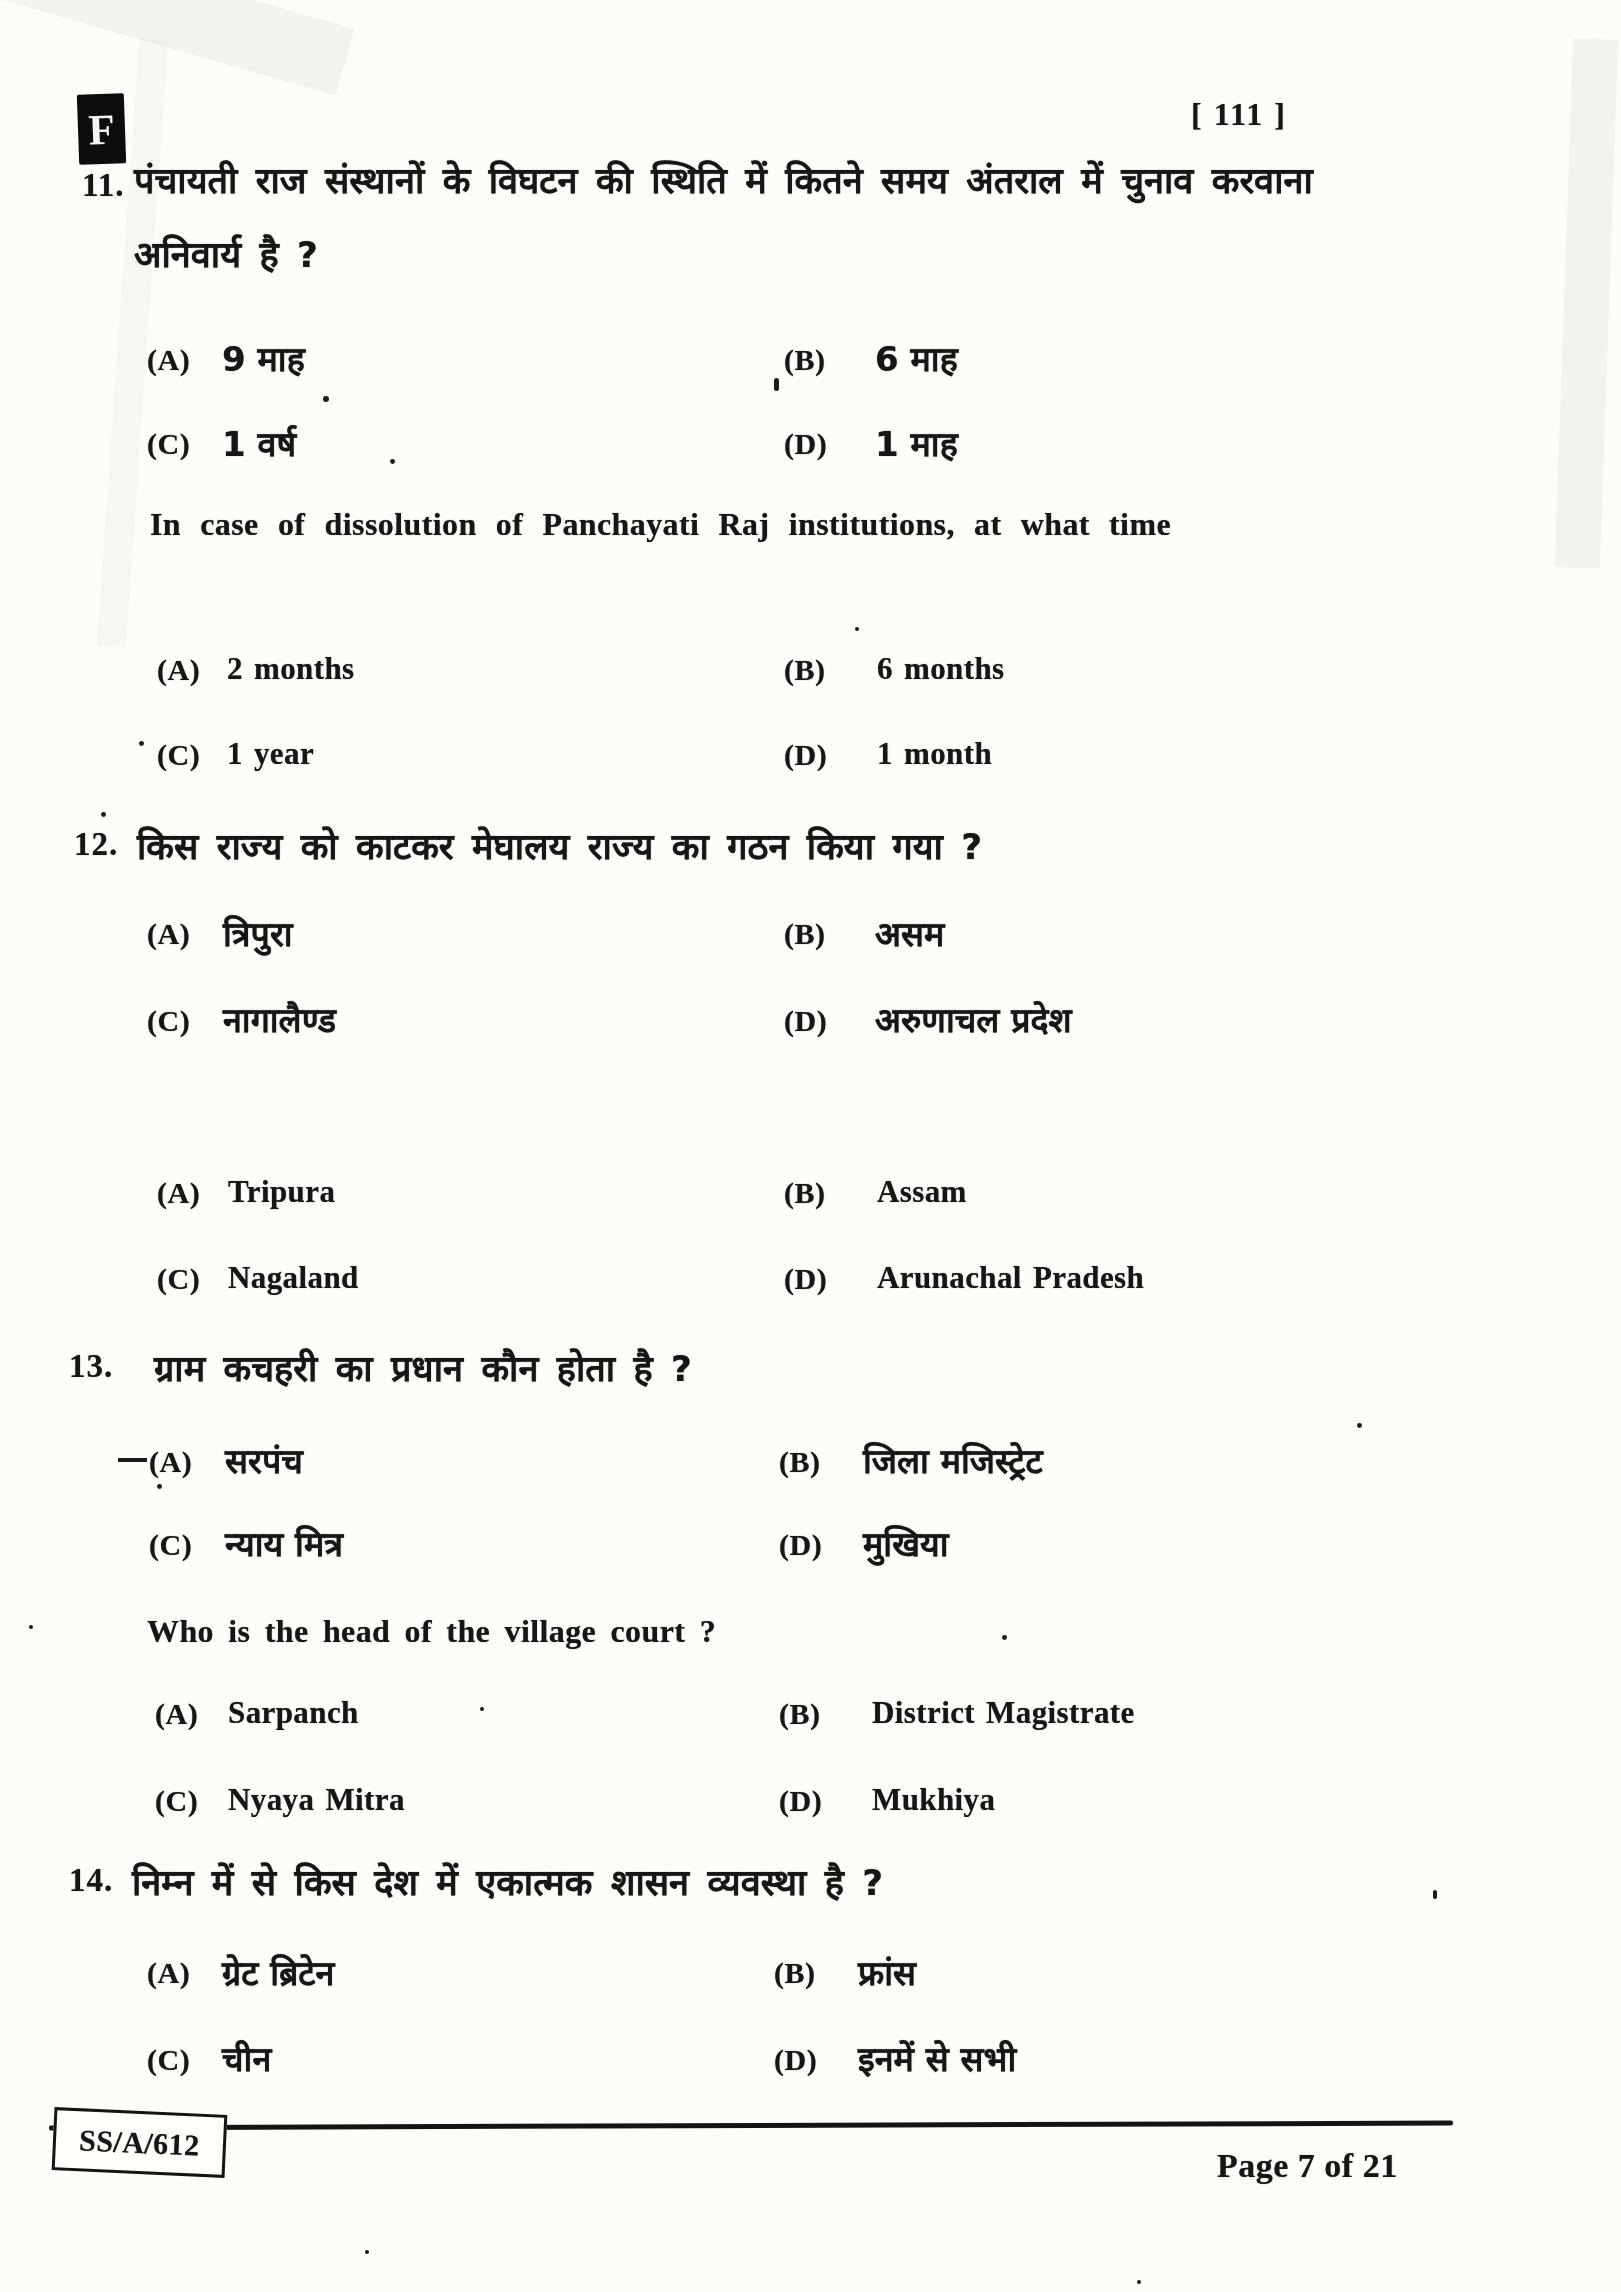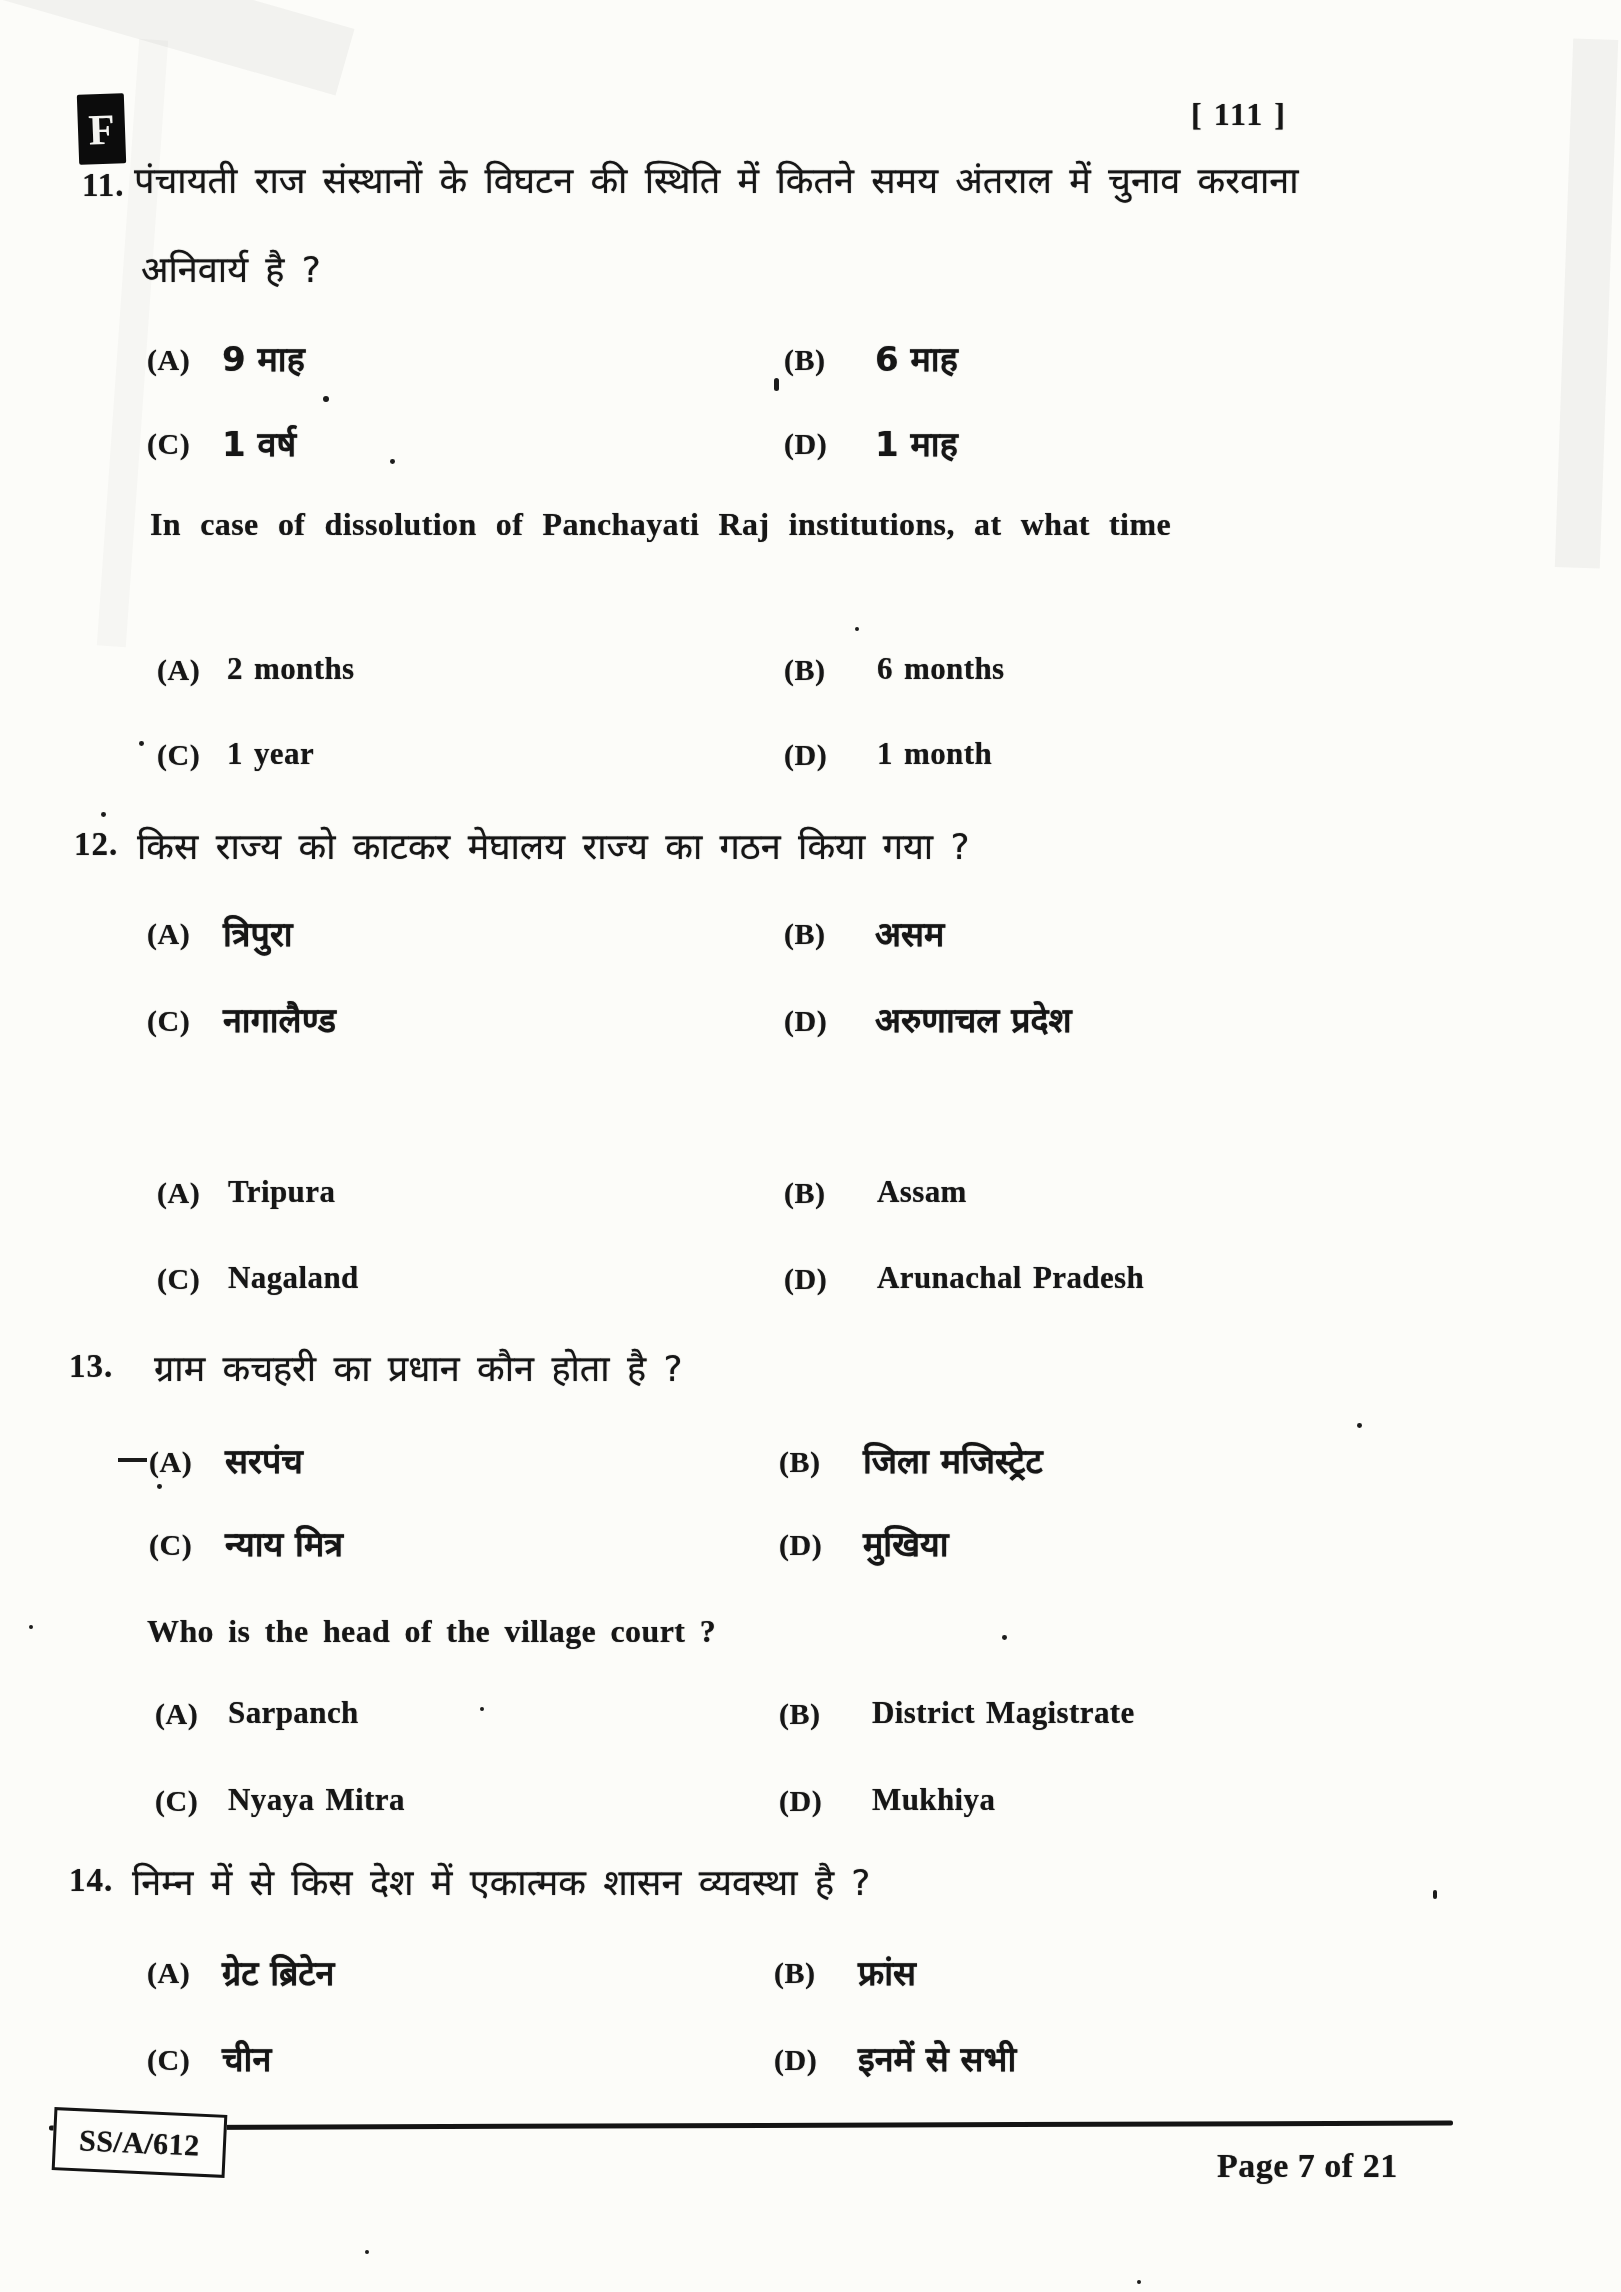"पंचायती राज संस्थानों के विघटन" .qh { font-weight: 400 -> 700 }
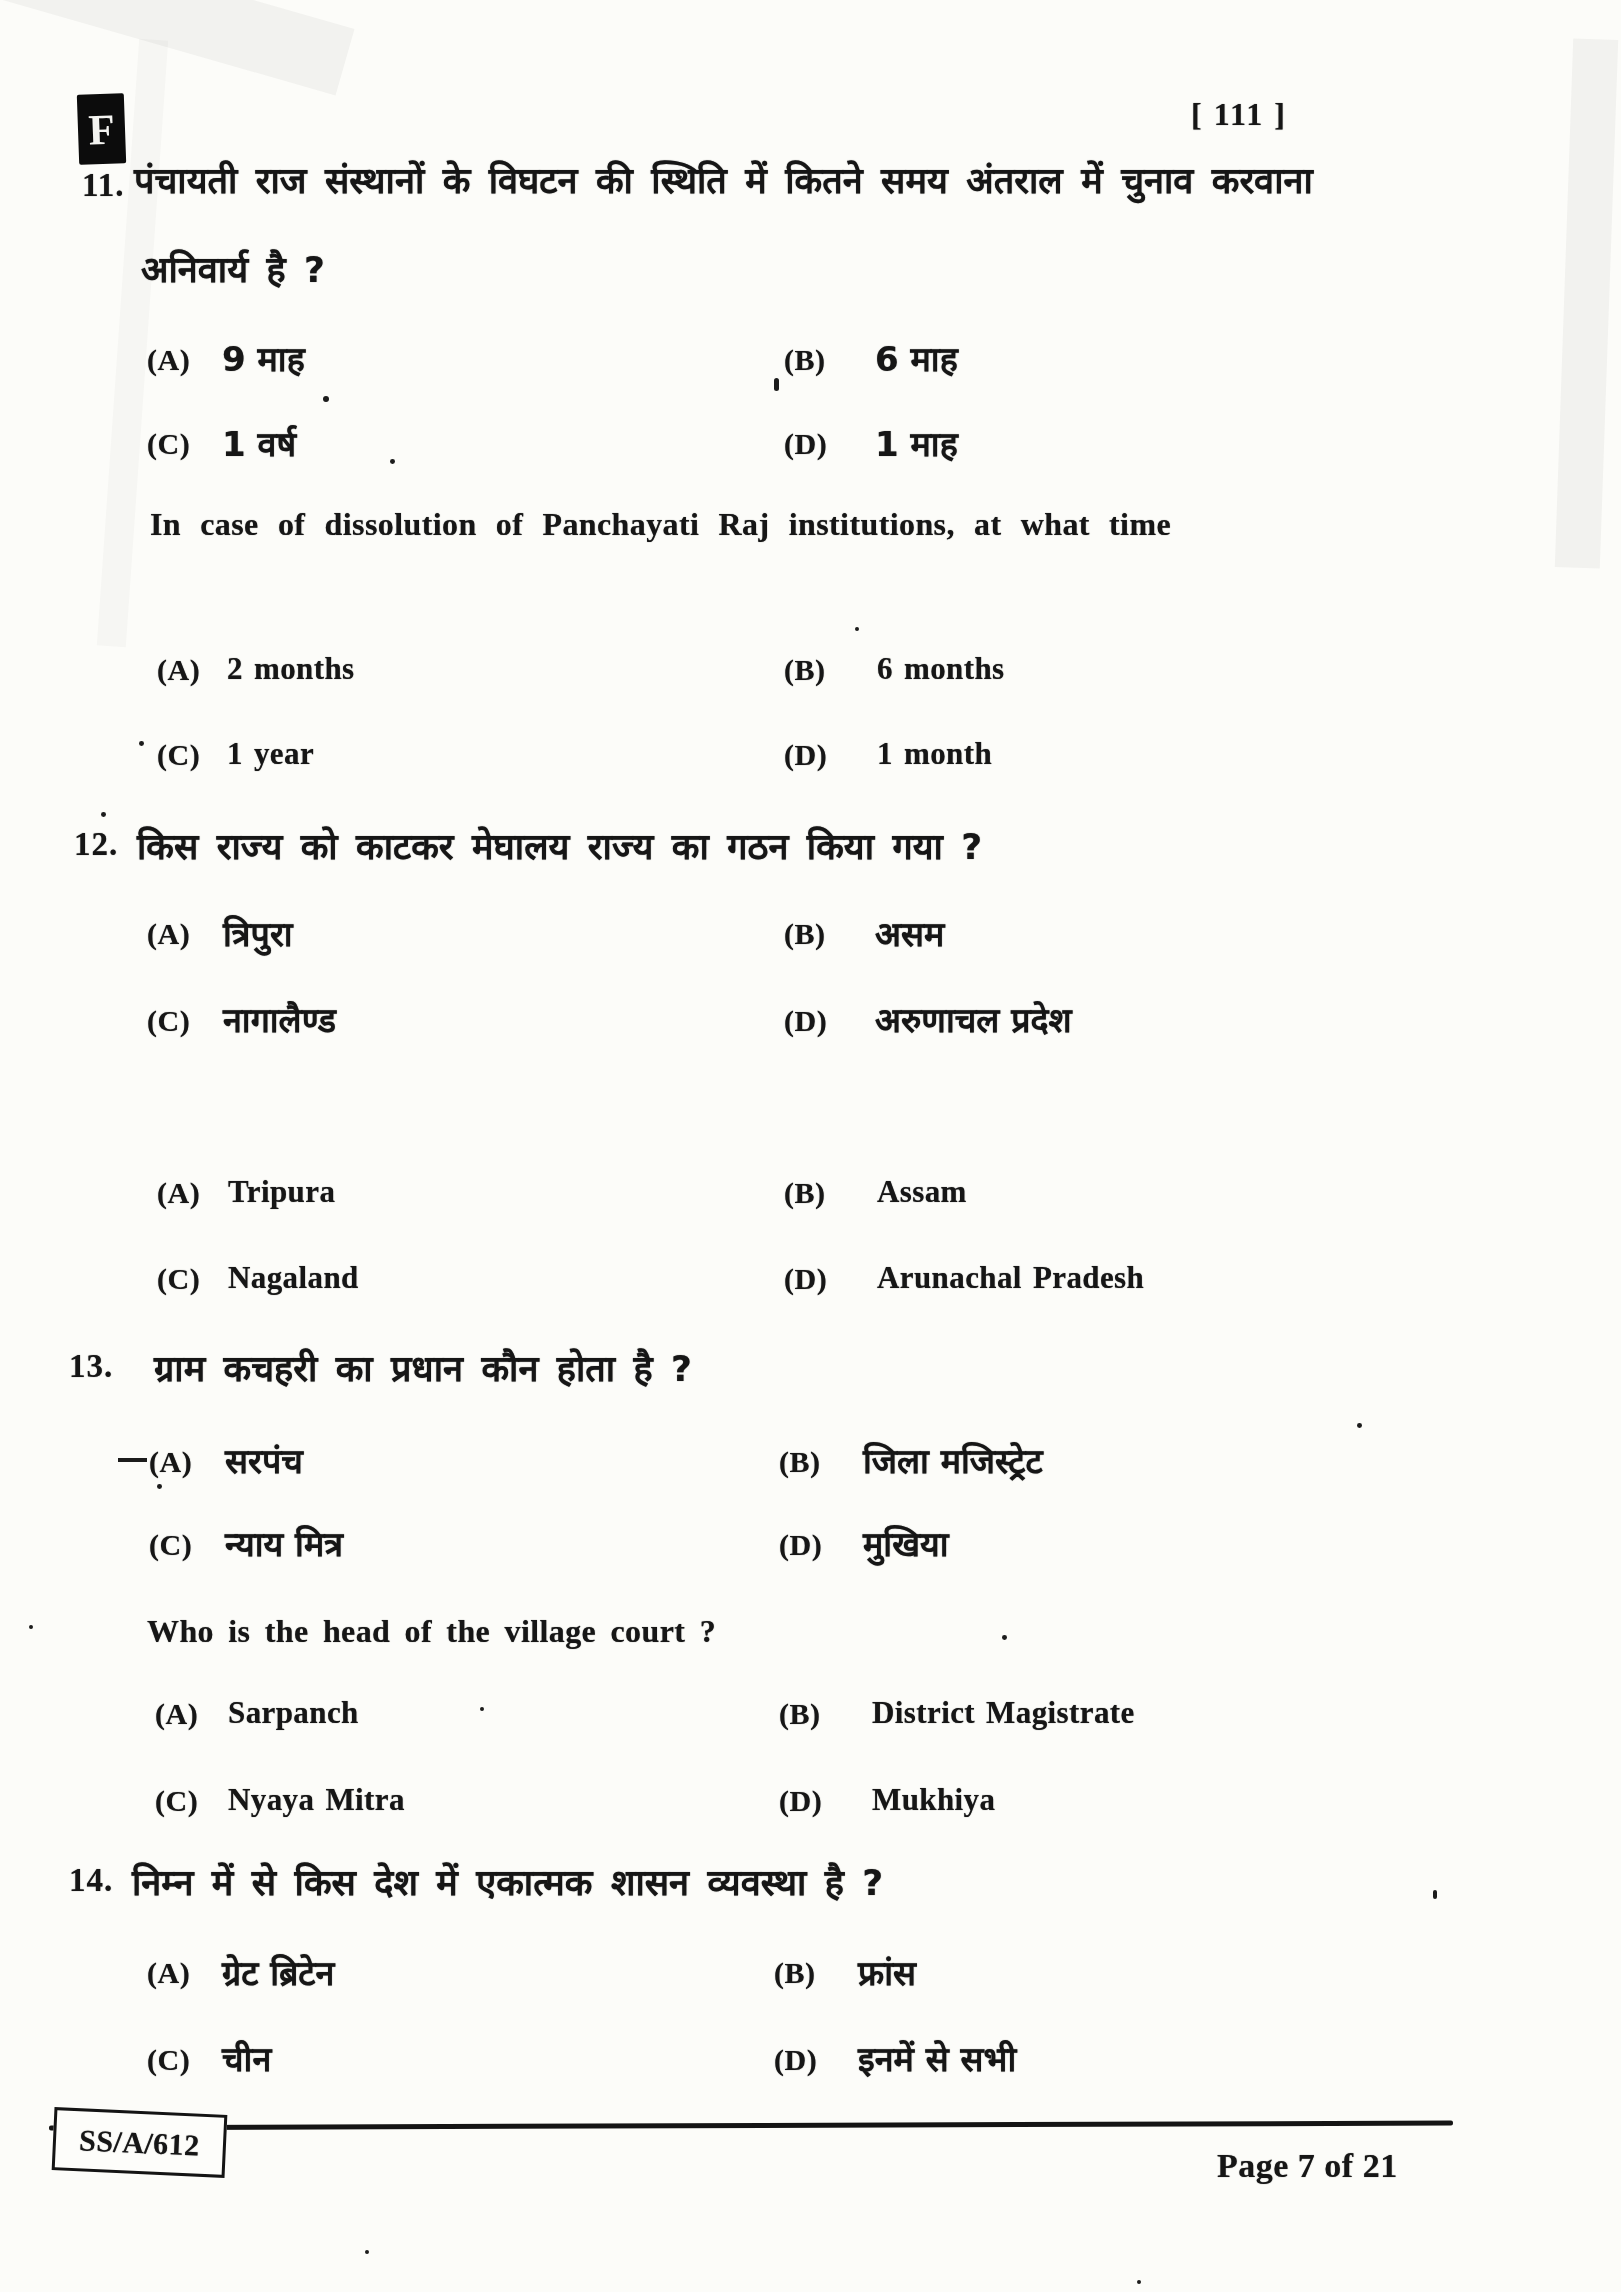"अनिवार्य है ?" div.abs { margin-left: 7px -> none; top: 244px -> 229px }
